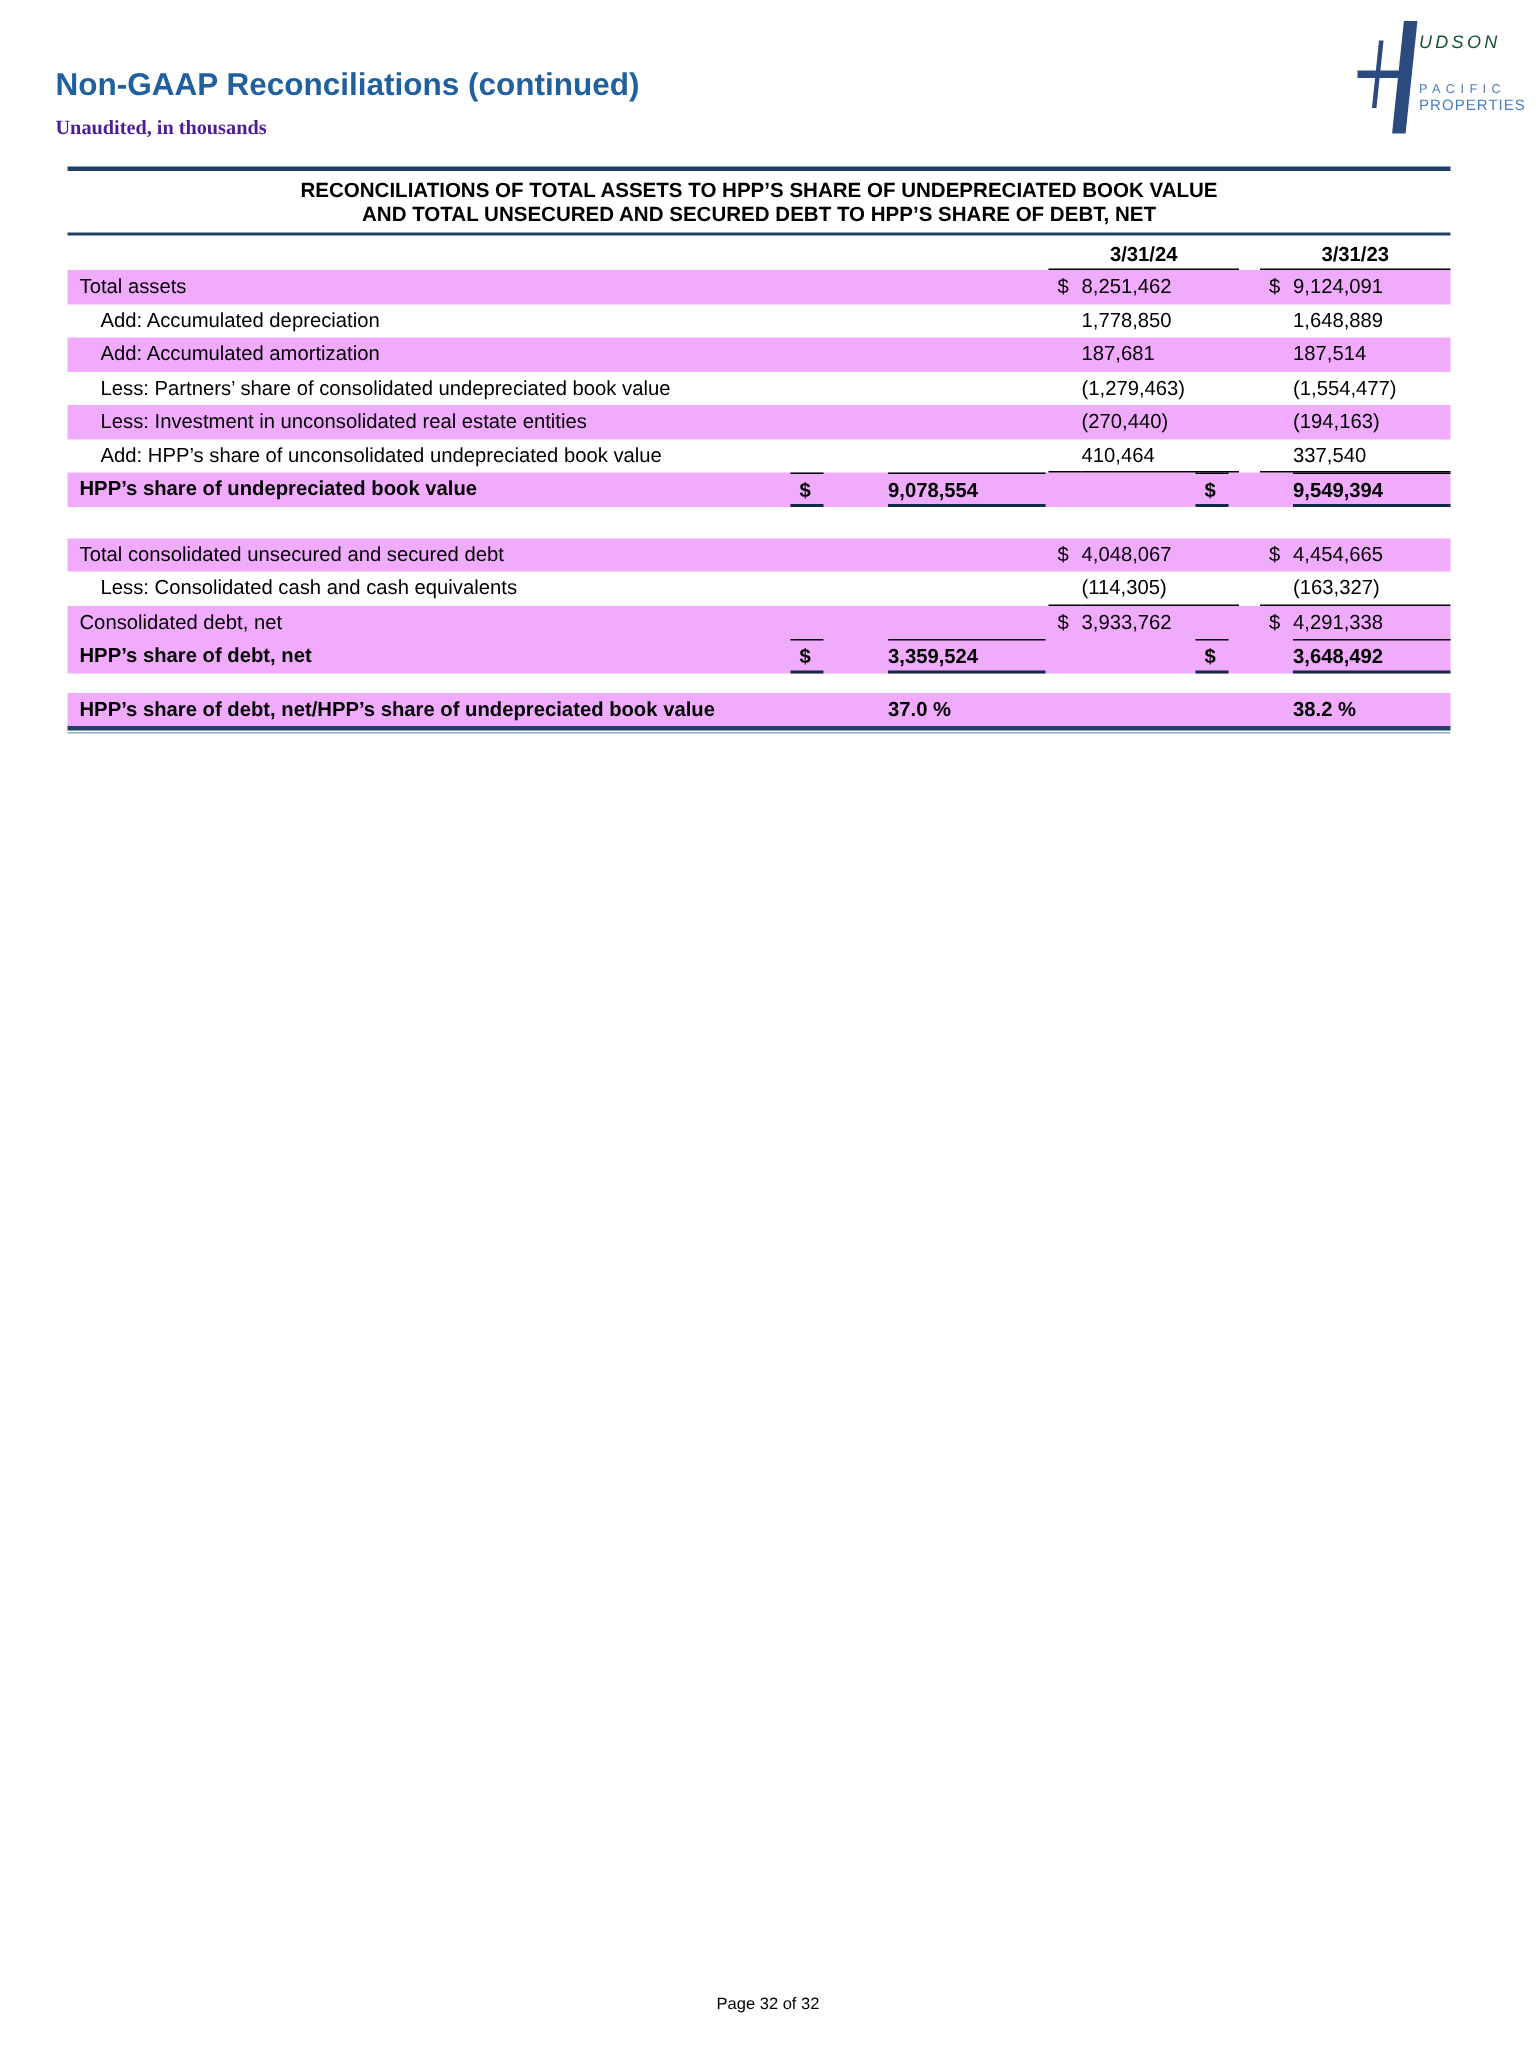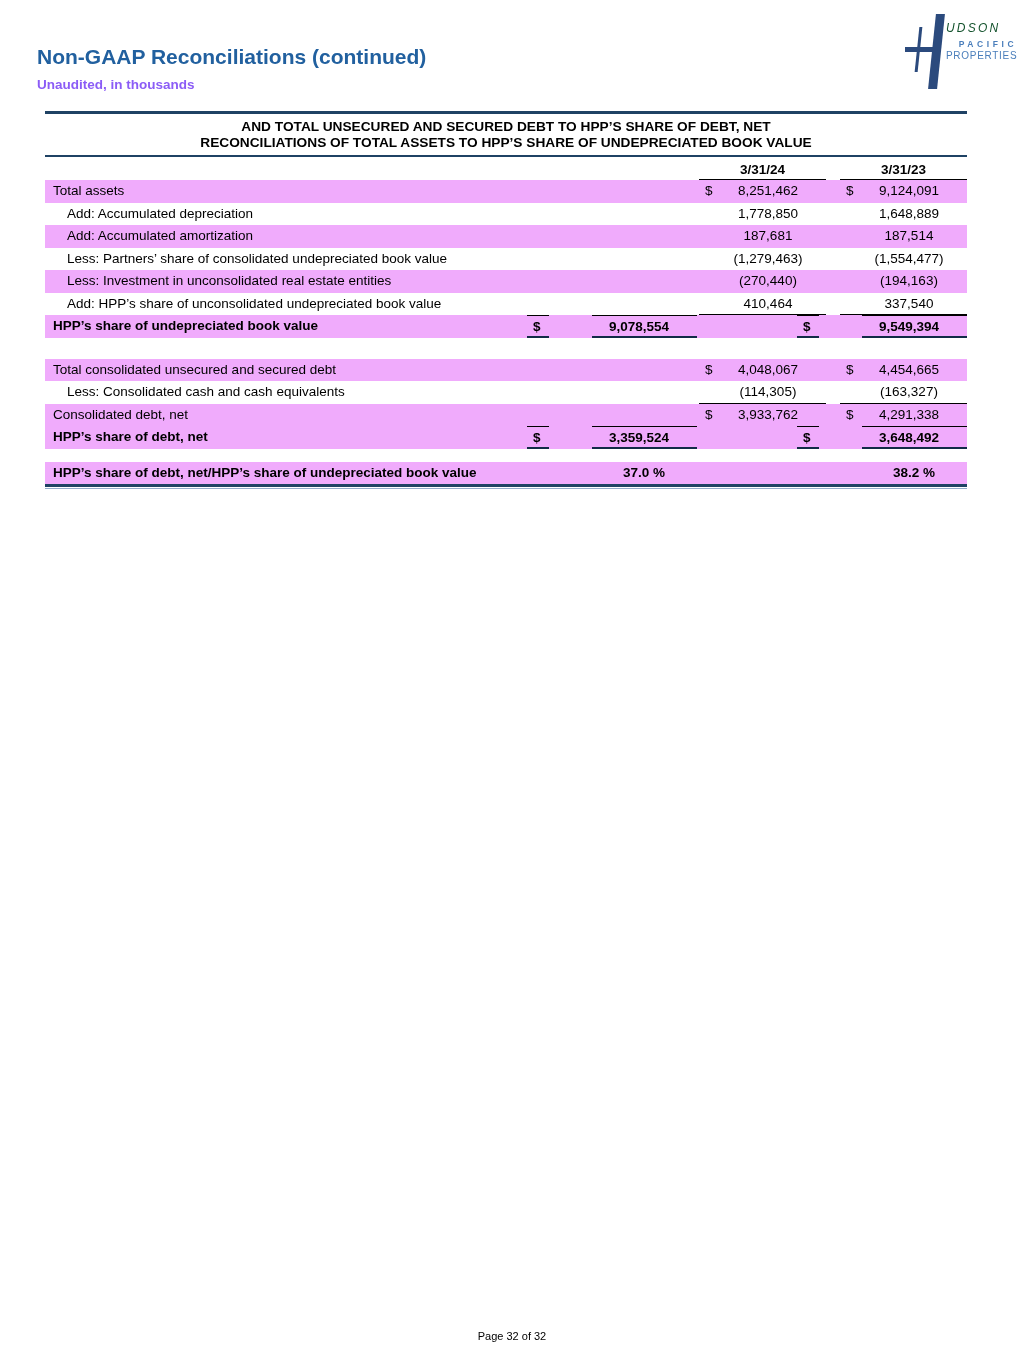"PACIFIC" .logo .w2 { font-weight: 700 -> 400; margin-top: 4px -> 19px; text-align: right -> none }
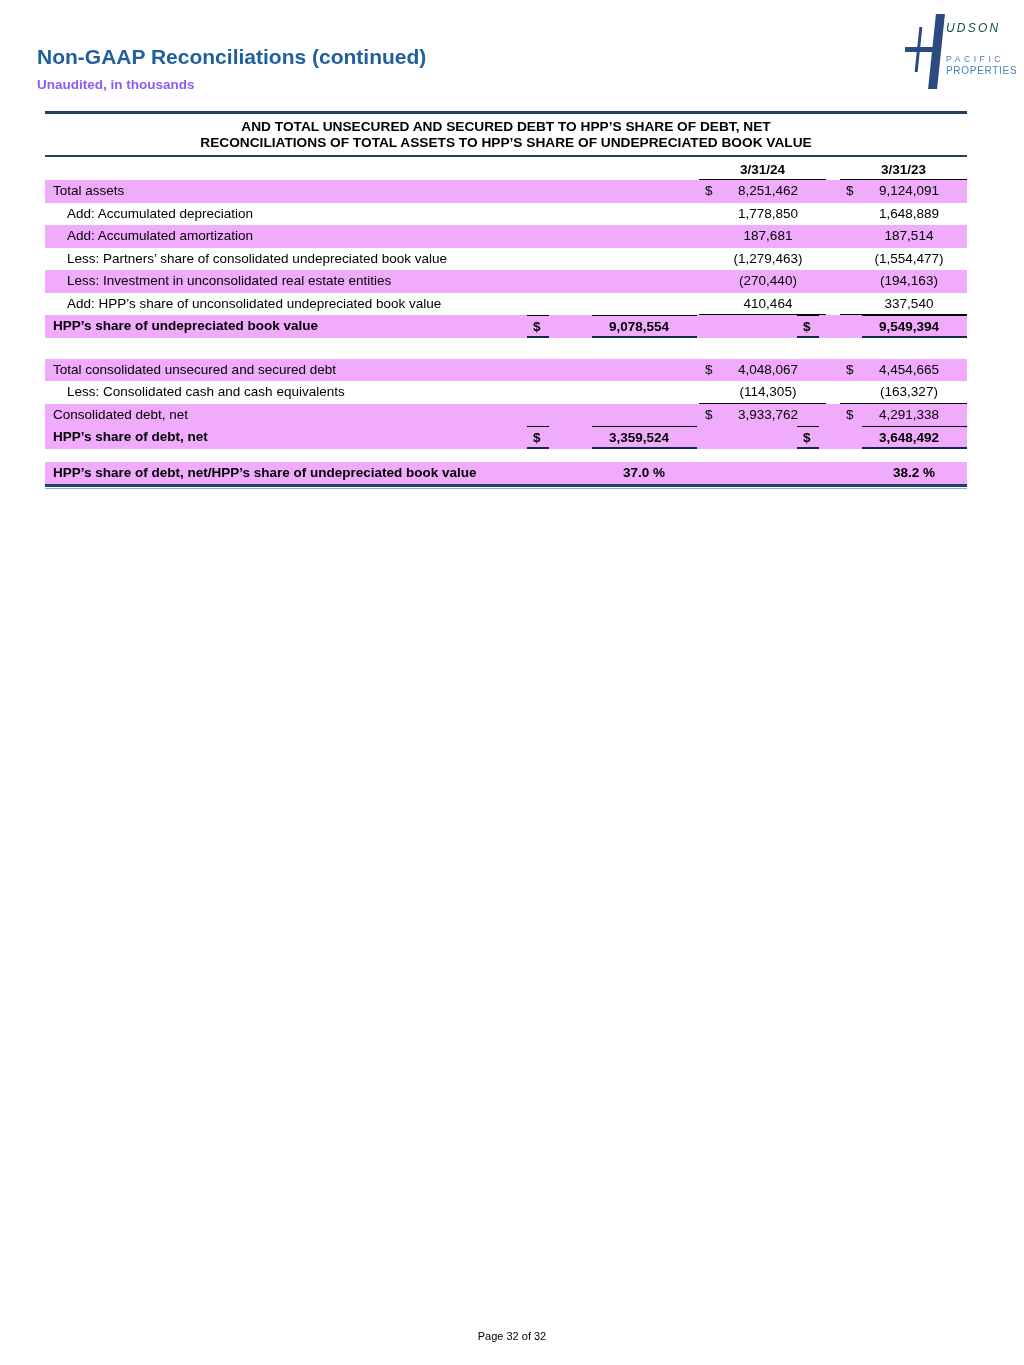"Unaudited, in thousands" .doc-subtitle { color: #8b5cf6 -> #4c1d95; font-family: none -> Liberation Serif, serif }
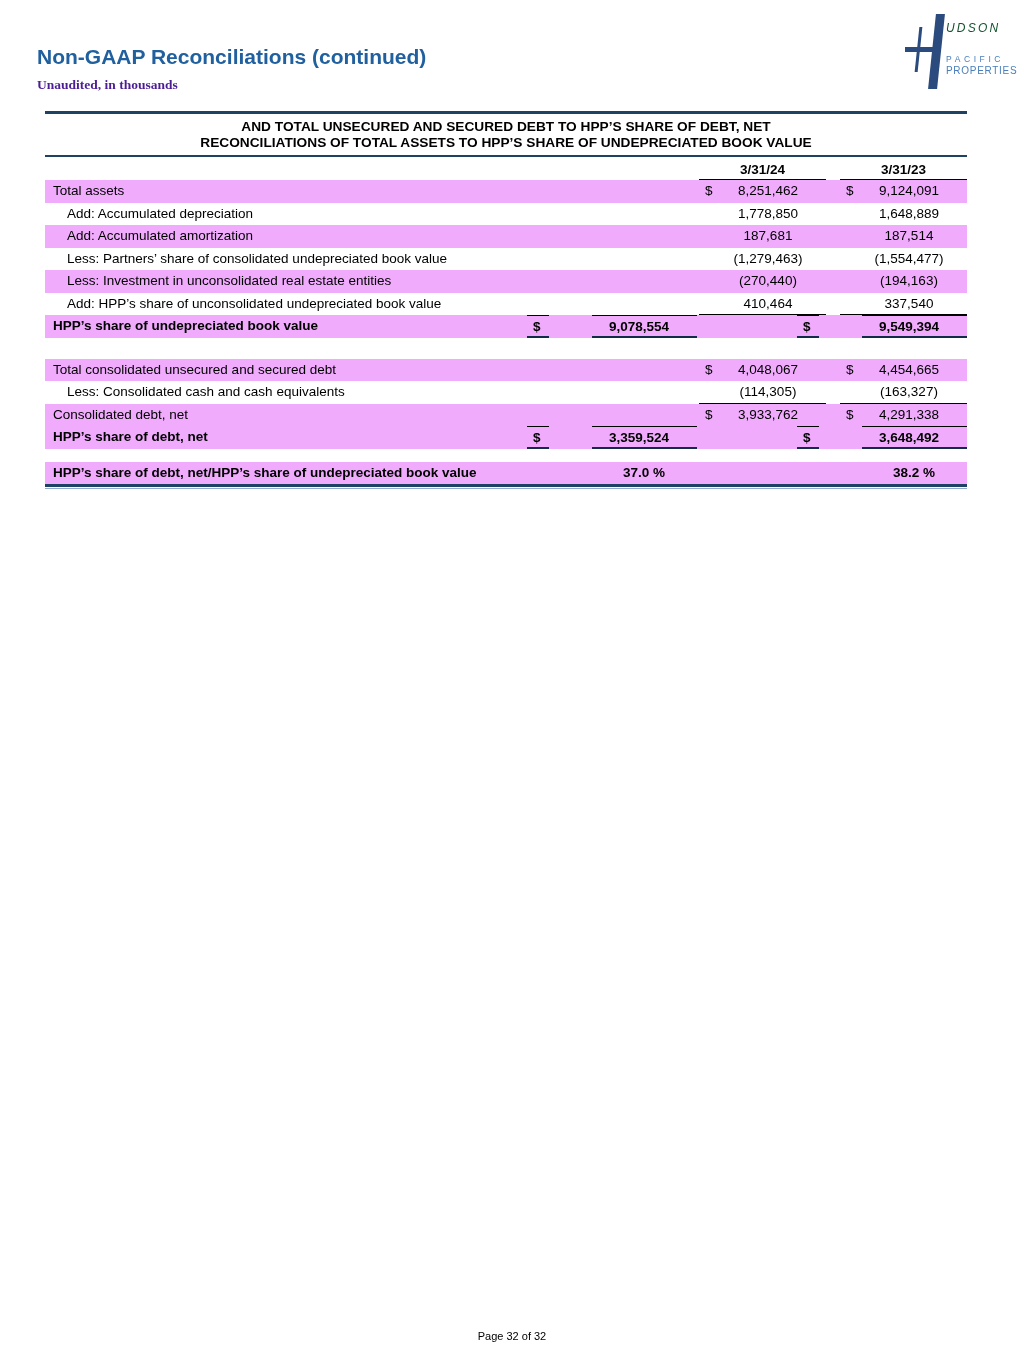"AND TOTAL UNSECURED AND SECURED" div { order: before "RECONCILIATIONS OF TOTAL ASSETS TO" -> after "RECONCILIATIONS OF TOTAL ASSETS TO" }
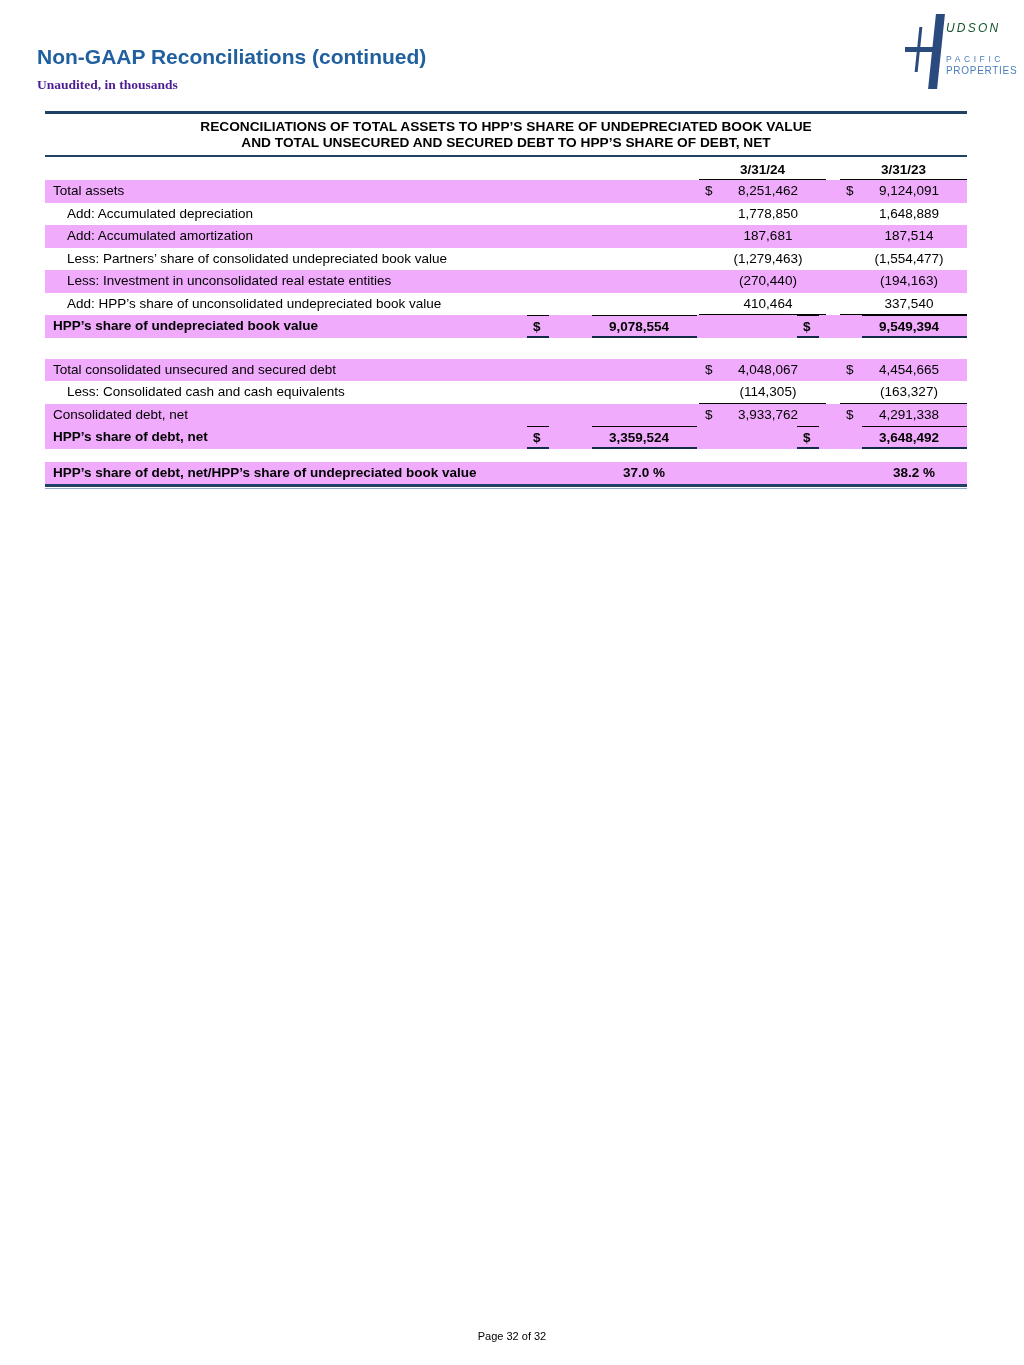"8,251,462" .v { text-align: center -> left }
